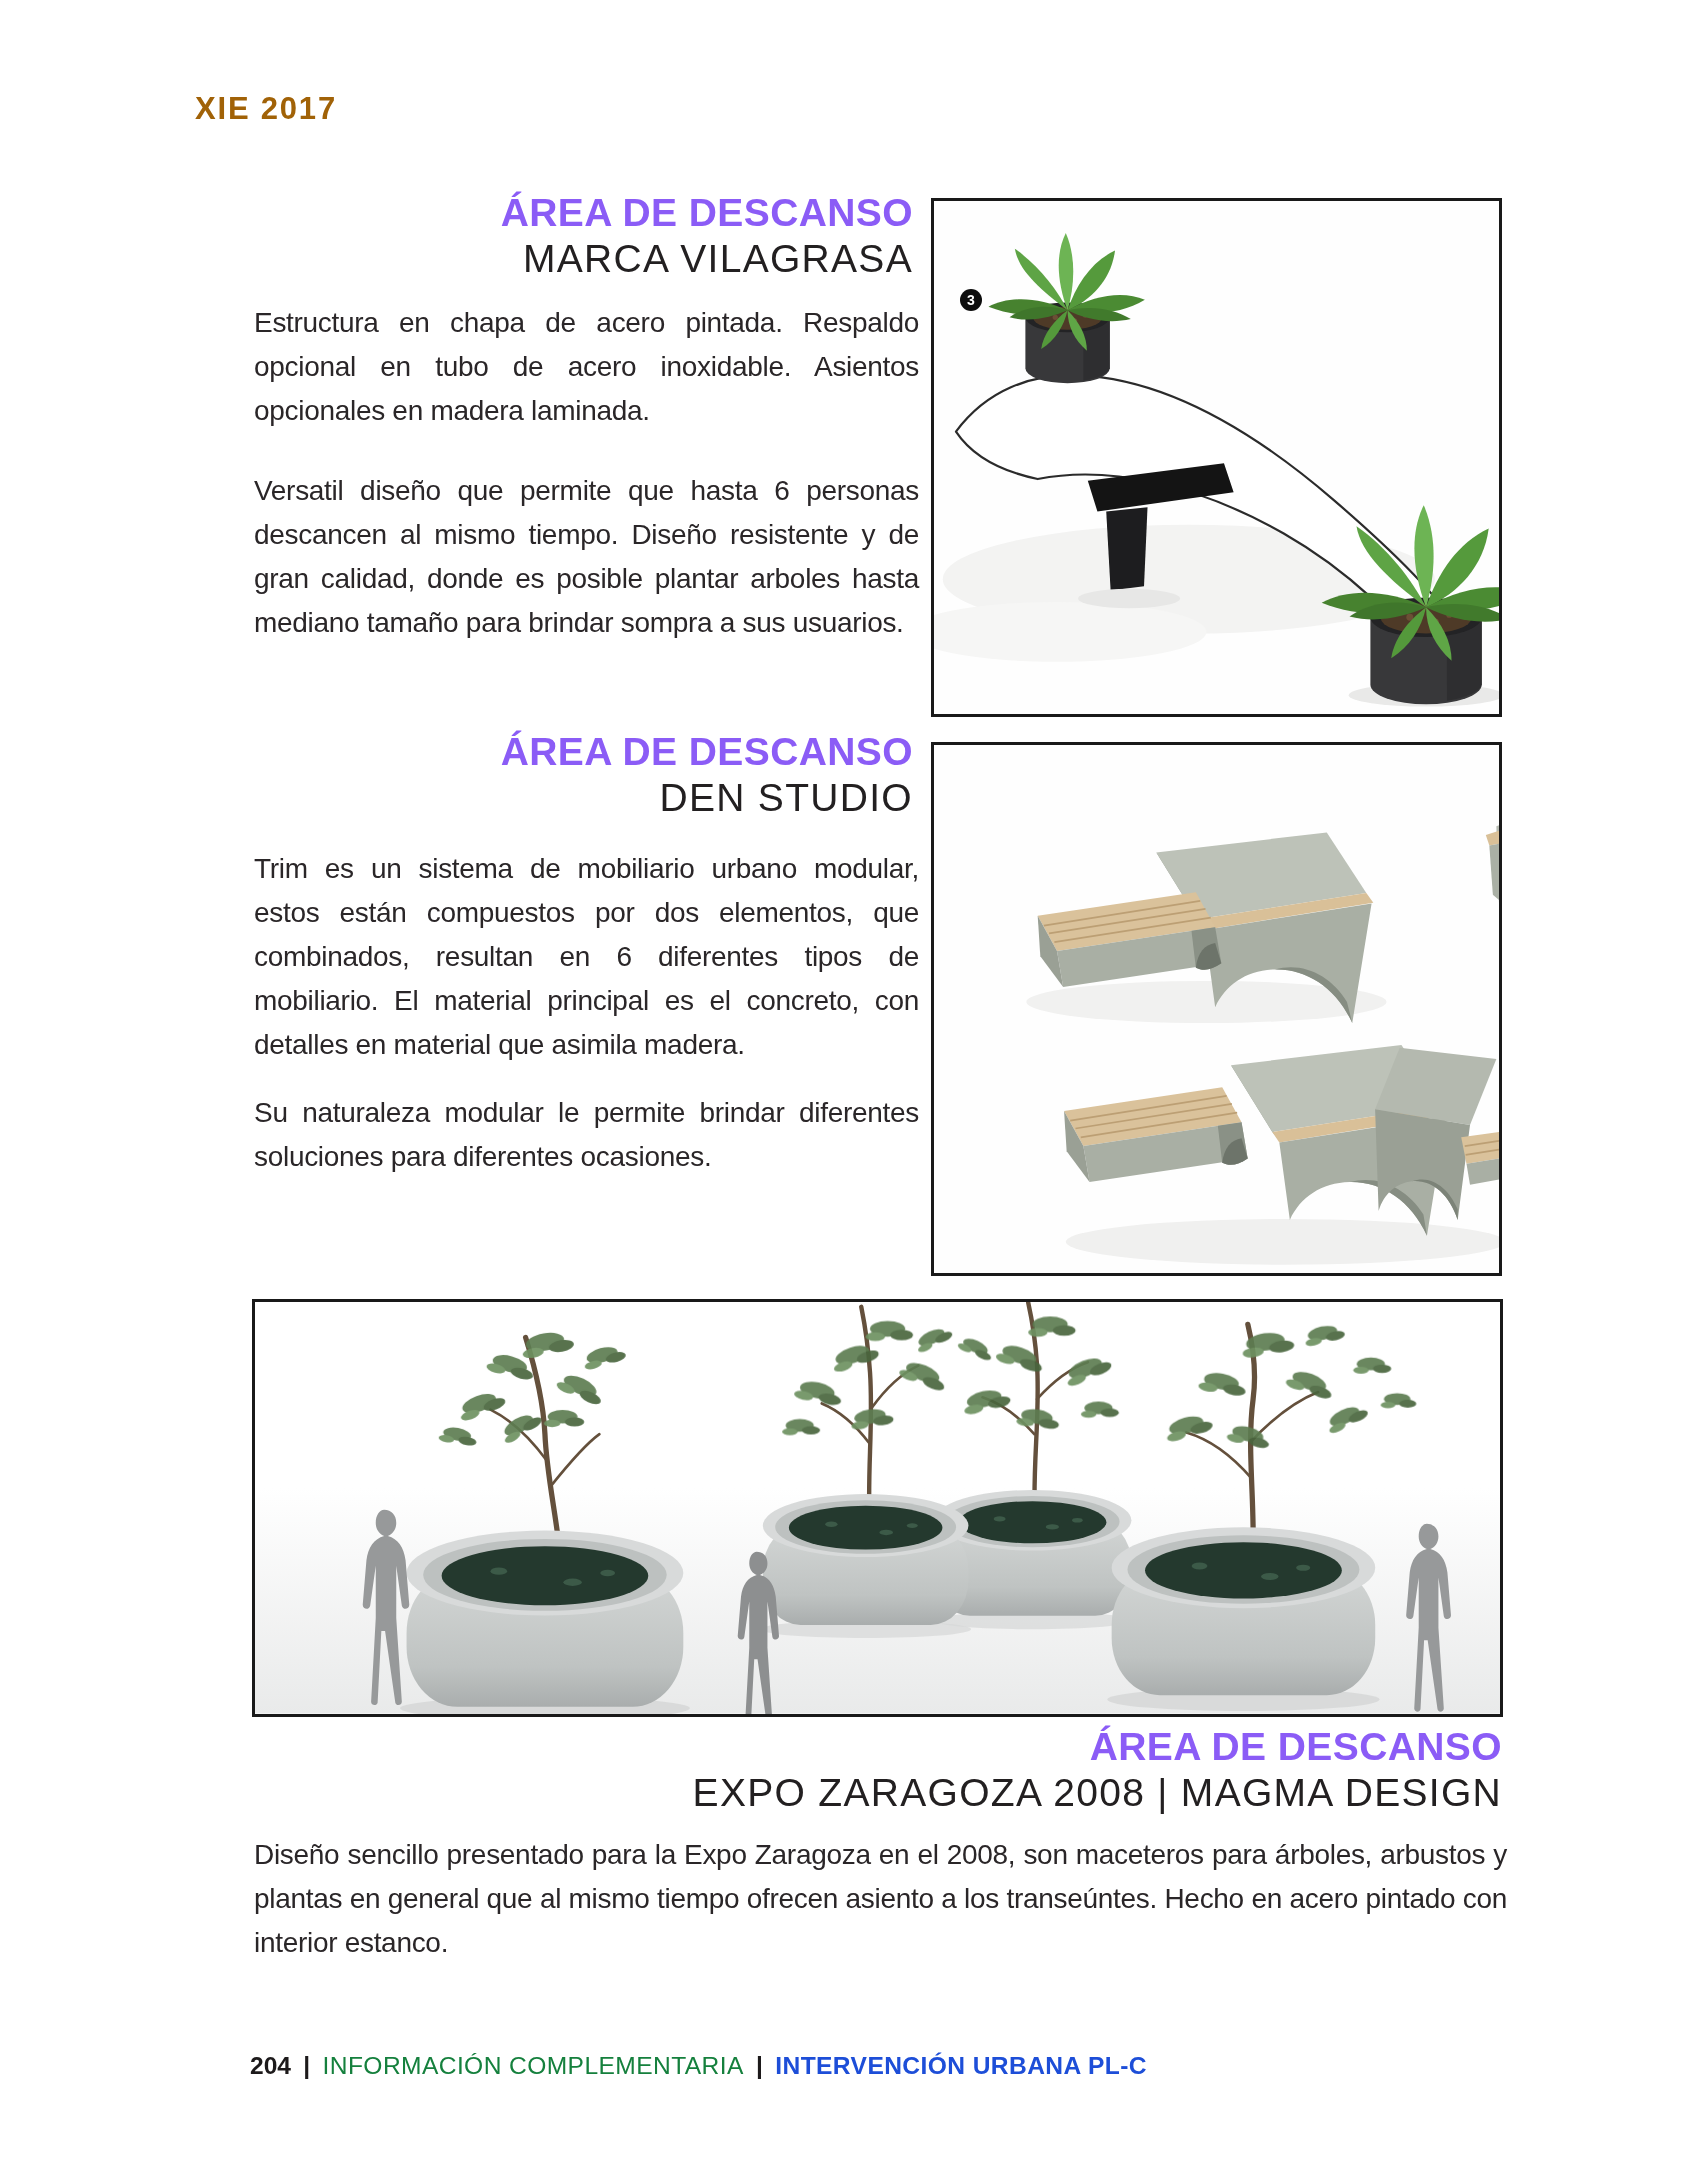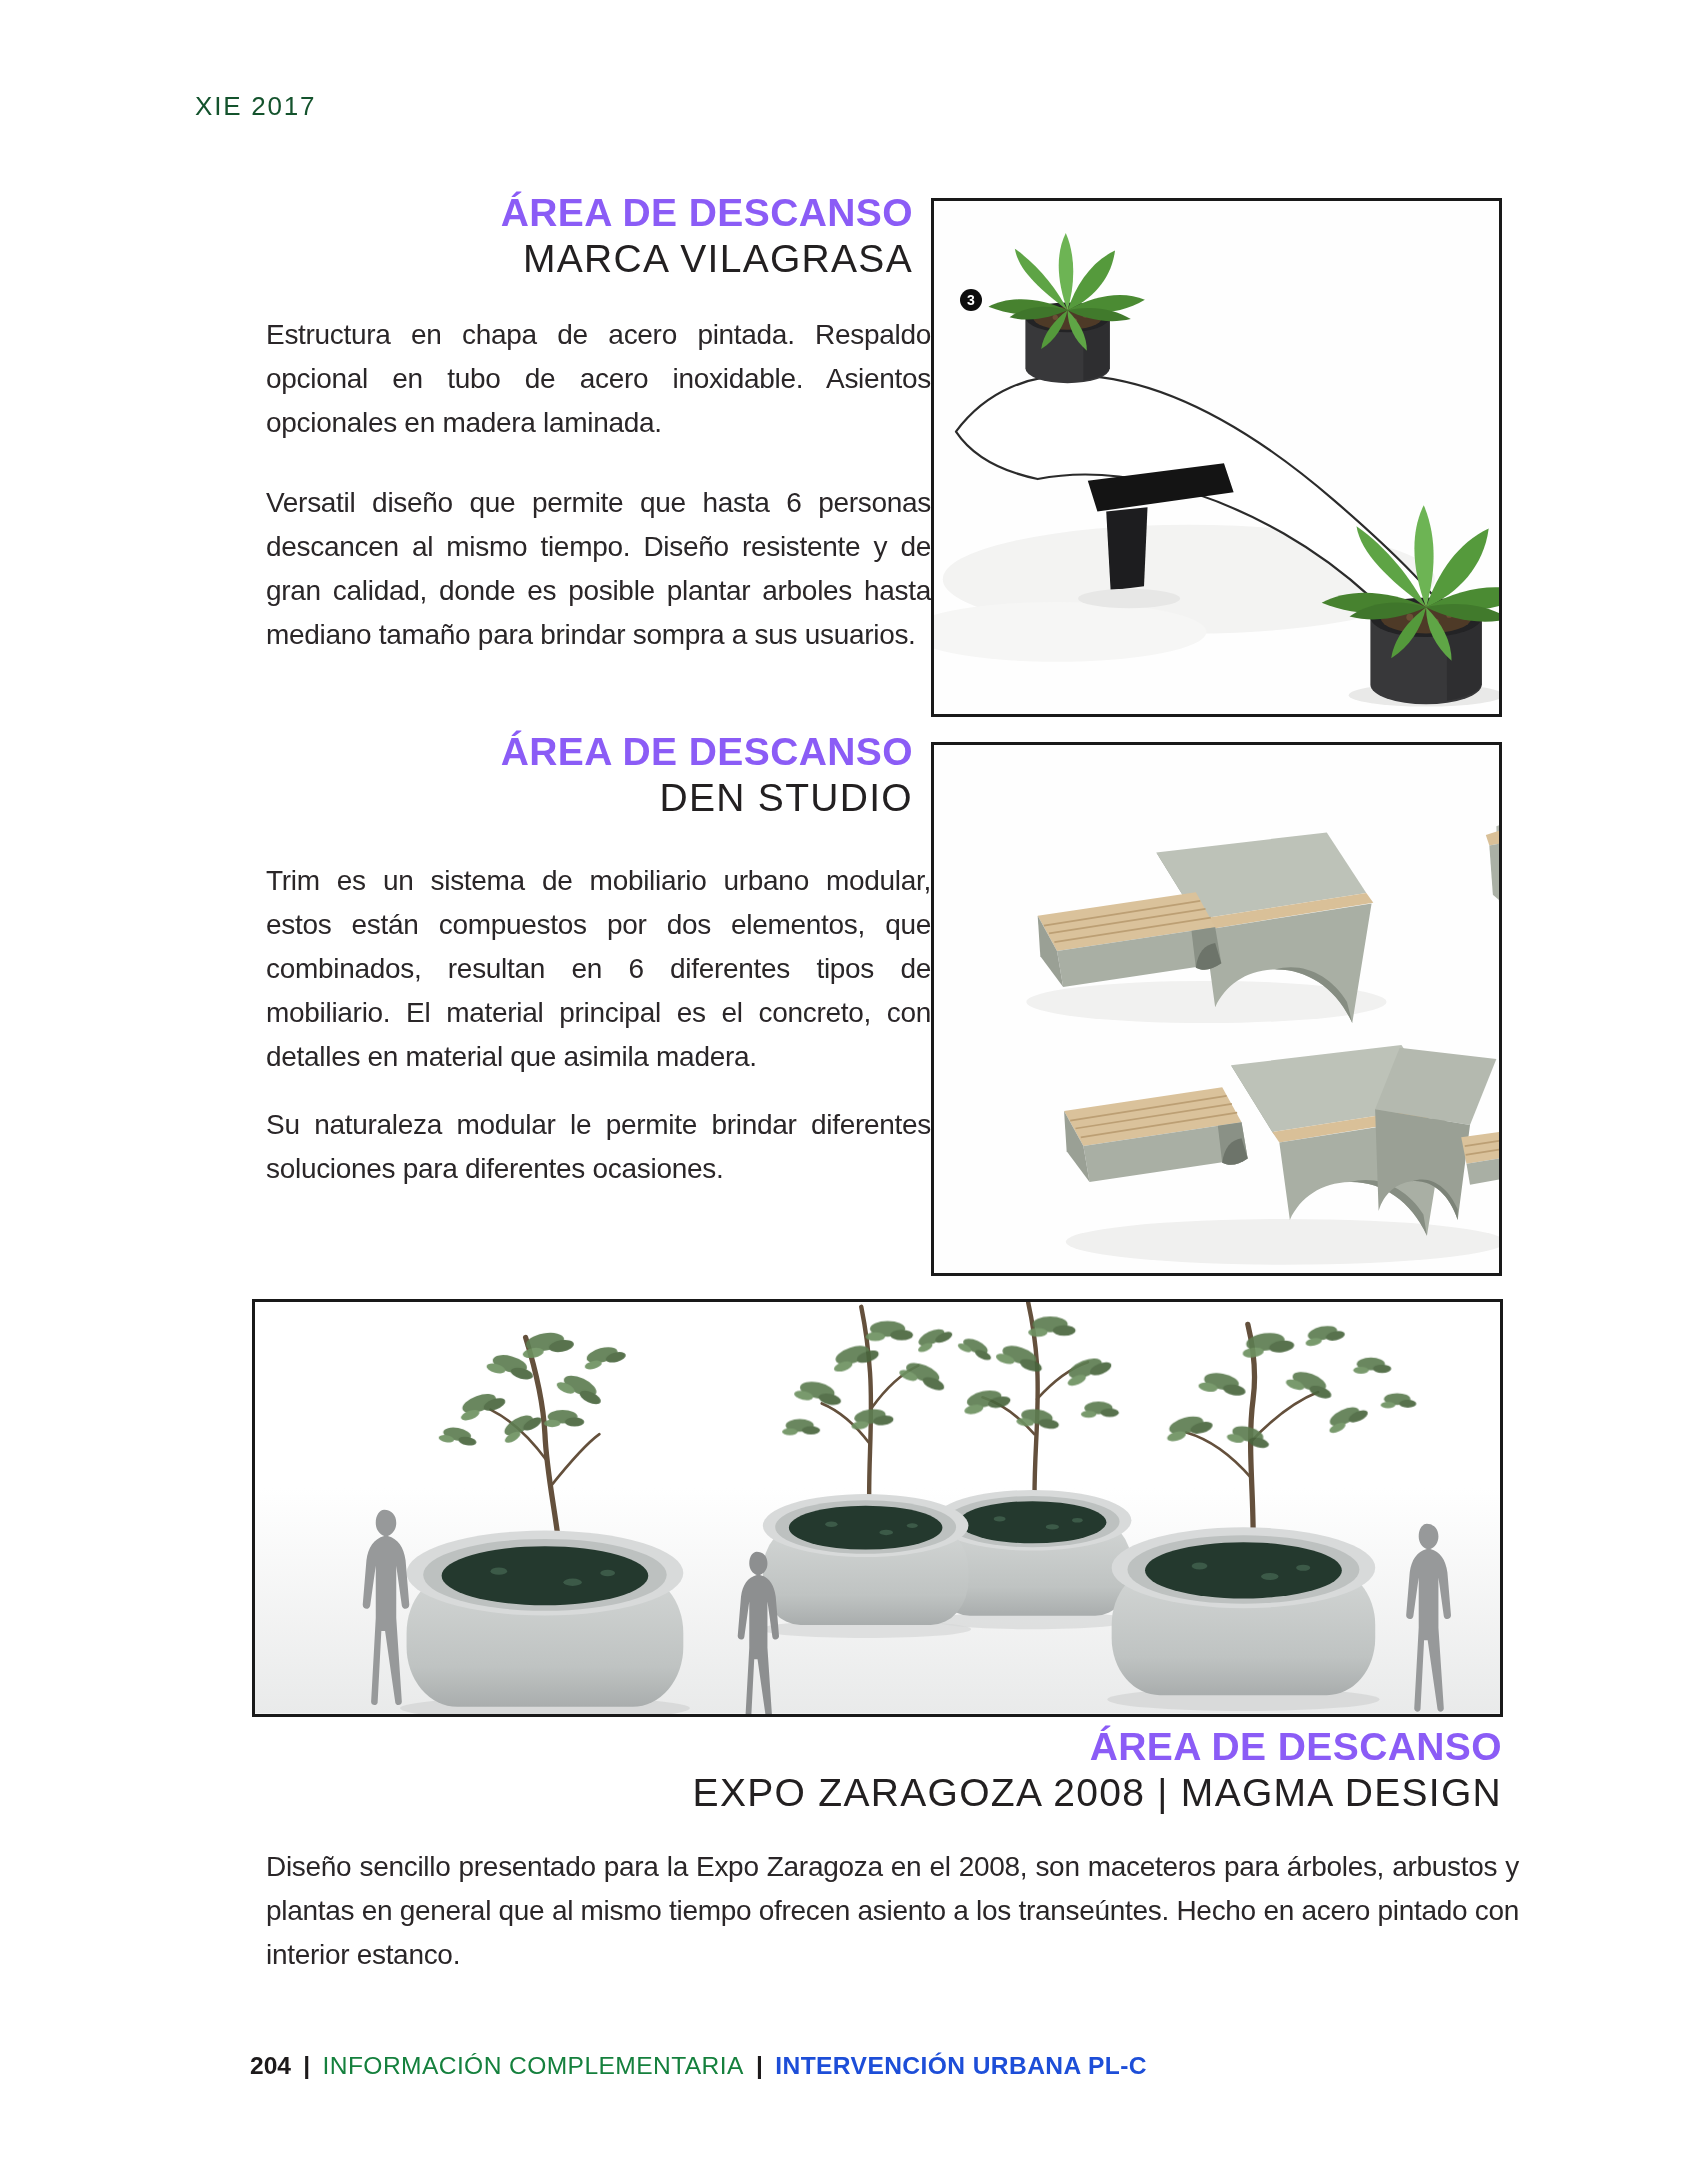"XIE 2017" .running-head { color: #14532d -> #a16207; font-size: 26px -> 31px; font-weight: 400 -> 700 }
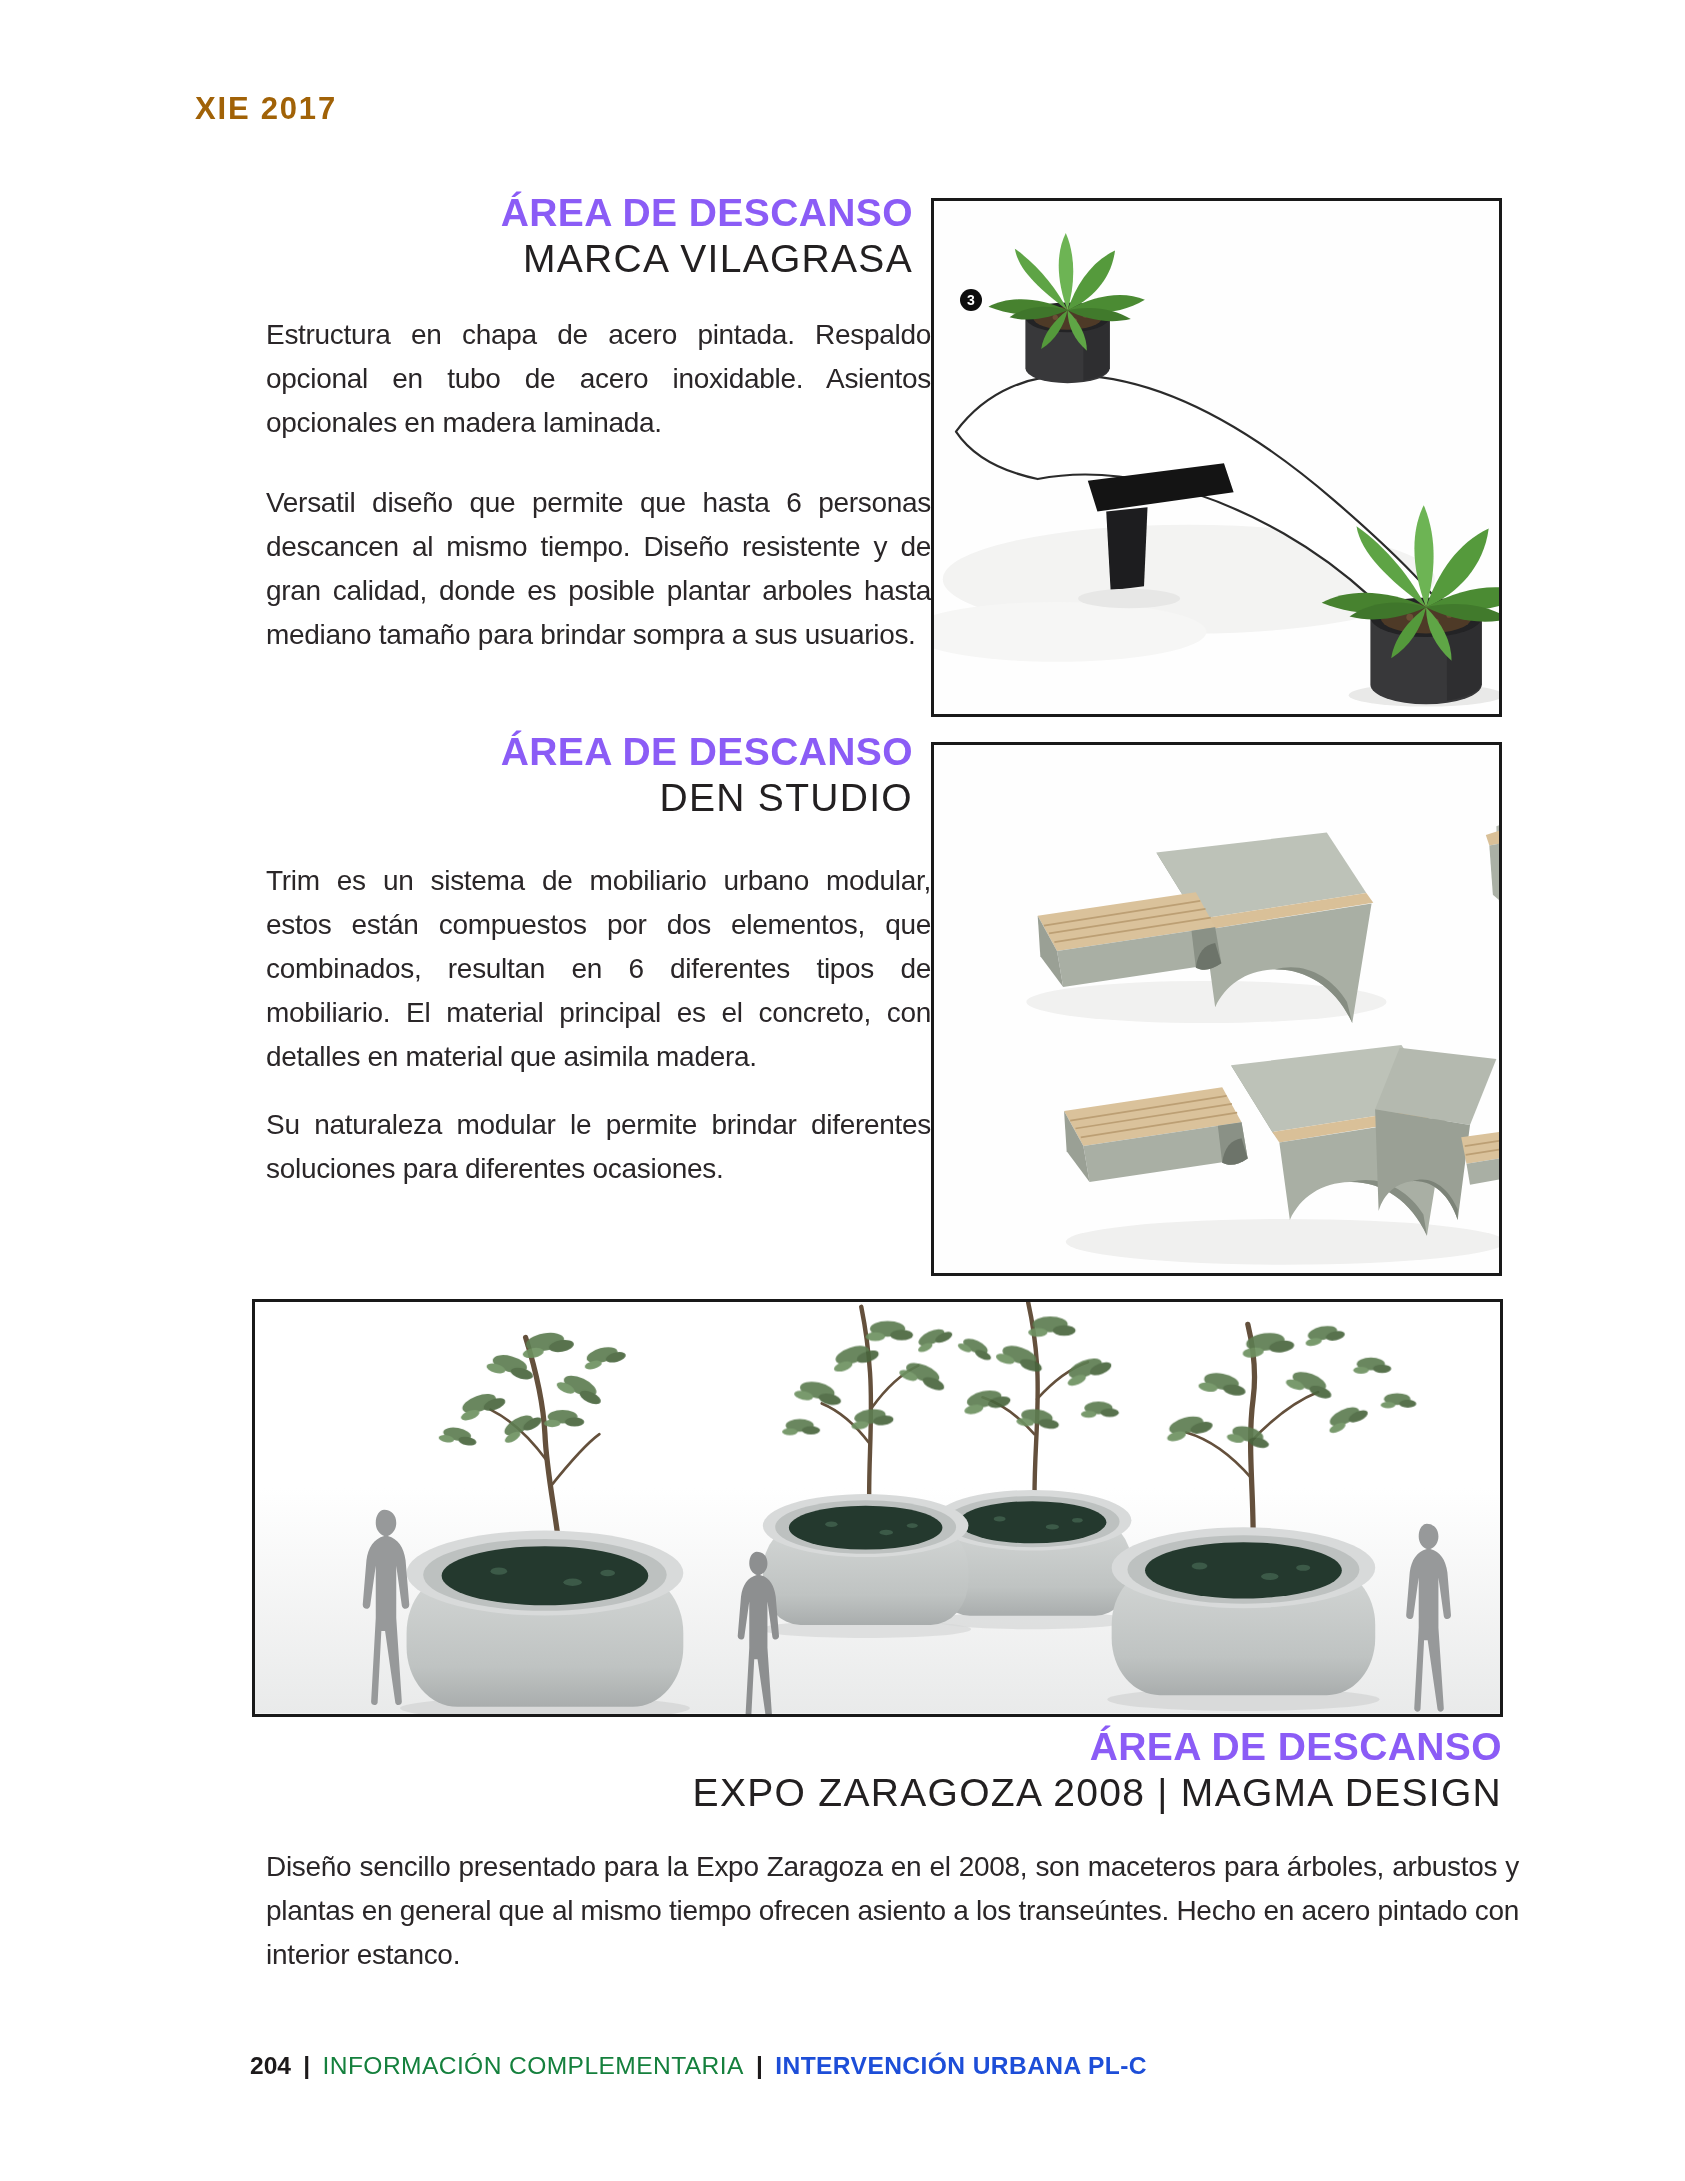"Estructura en chapa de acero" .body-par { margin: 16px -> 4px }
